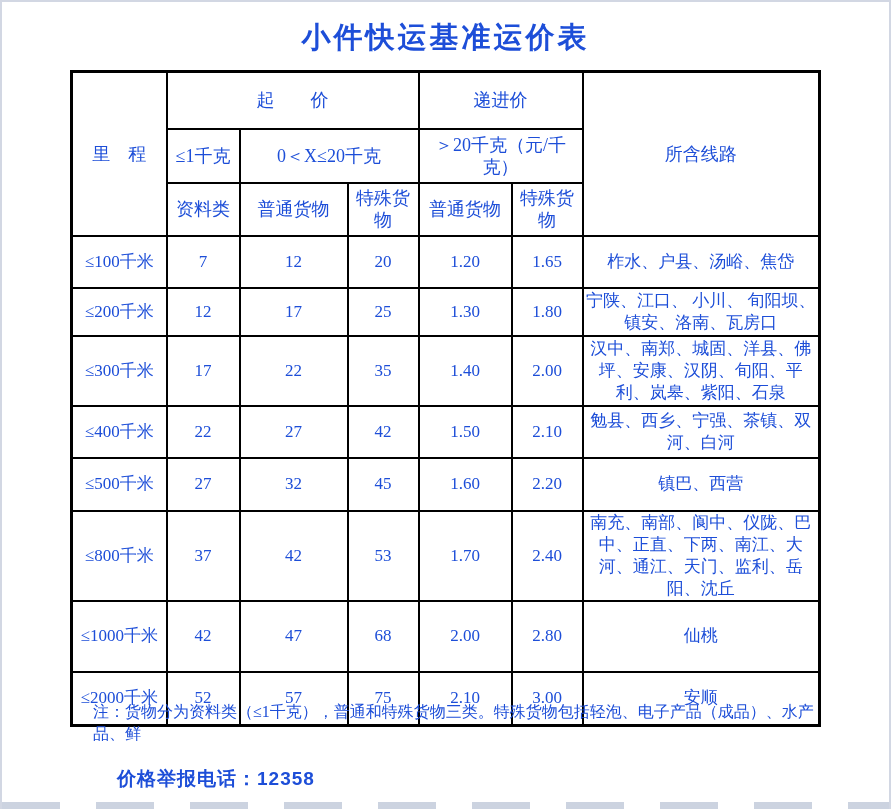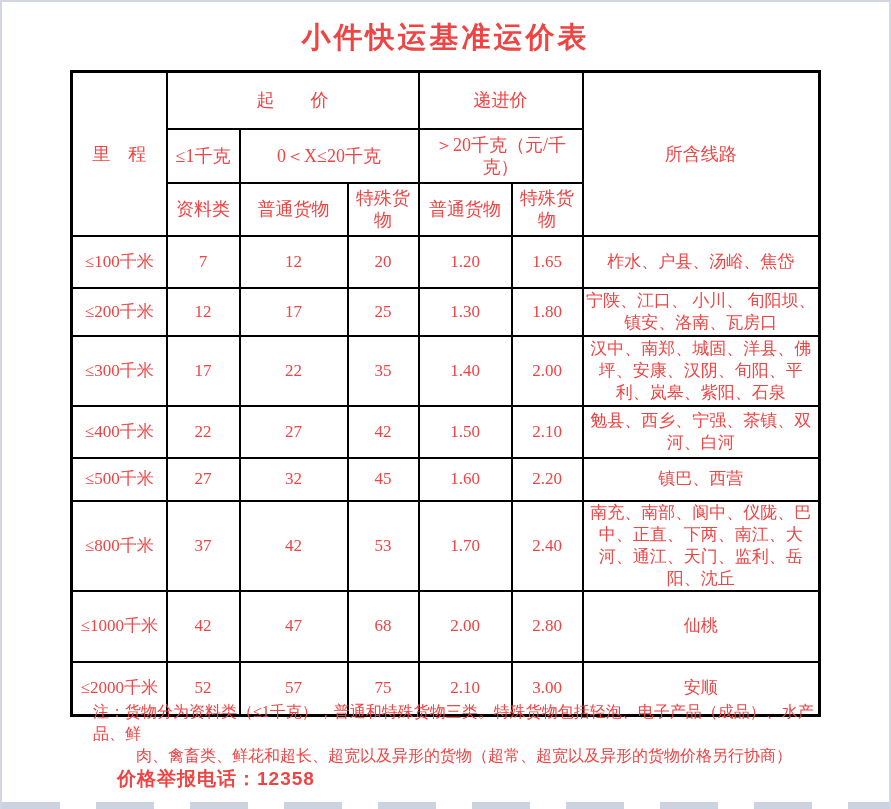"小件快运基准运价表" .page { color: #ef4444 -> #1d4ed8 }
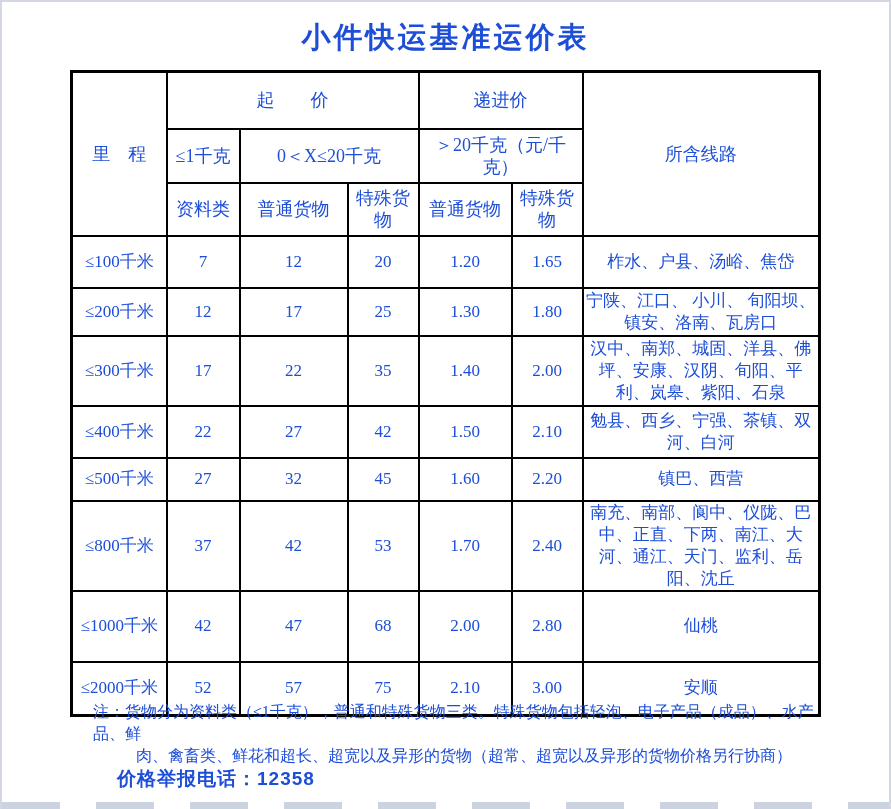"≤500千米" tr.r5 { height: 43px -> 53px }
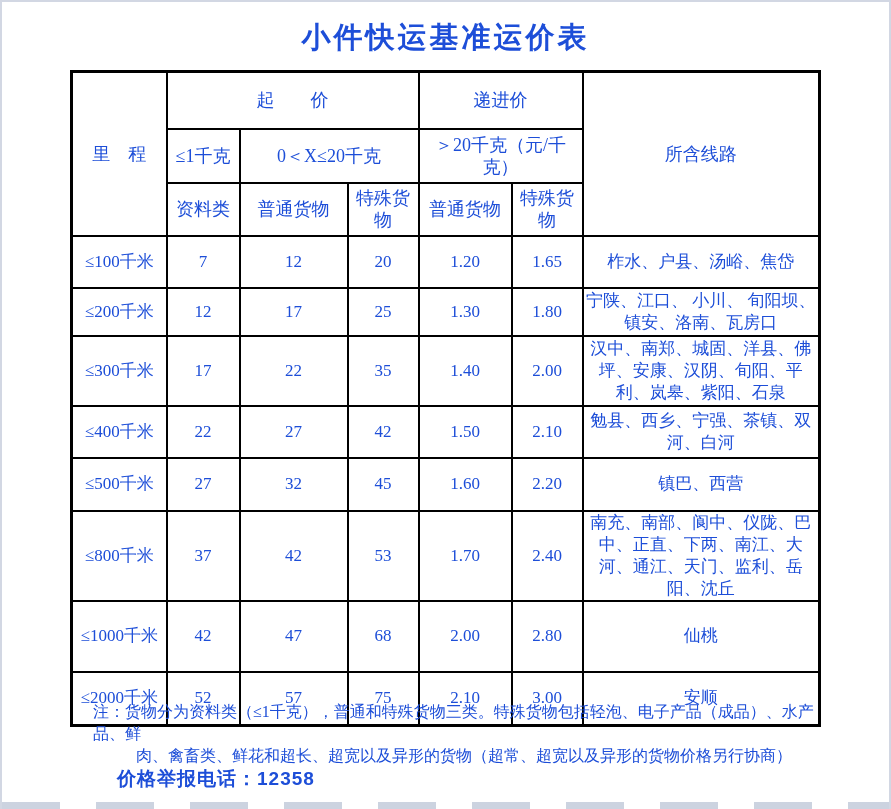"肉、禽畜类、鲜花和超长、超宽以及异形的货物（超常、超宽以及异形的货物价格另行协商" div.line2 { html: <div>肉、禽畜类、鲜花和超长、超宽以及异形的货物（超常、超宽以及异形的货物价格另行协商）</div> -> none }
